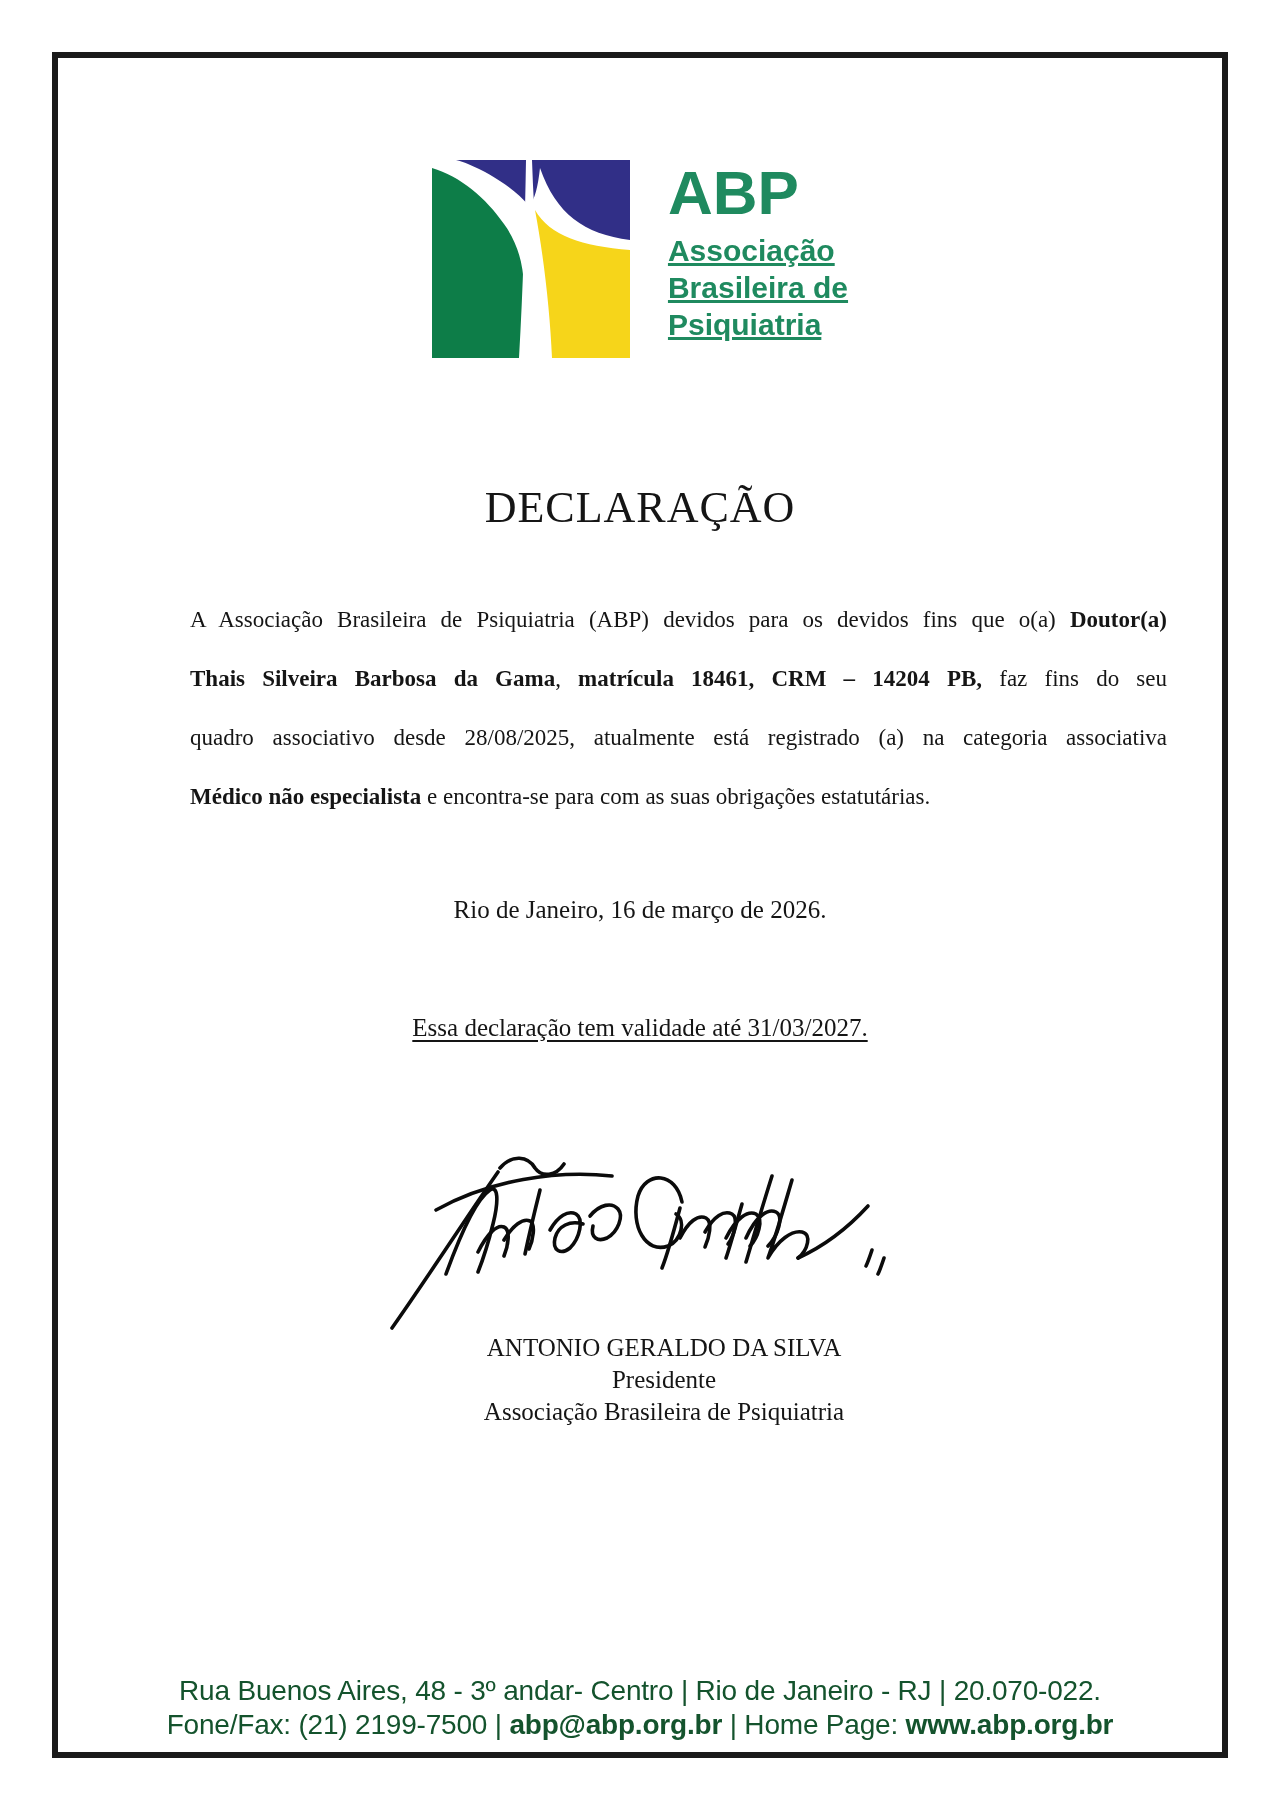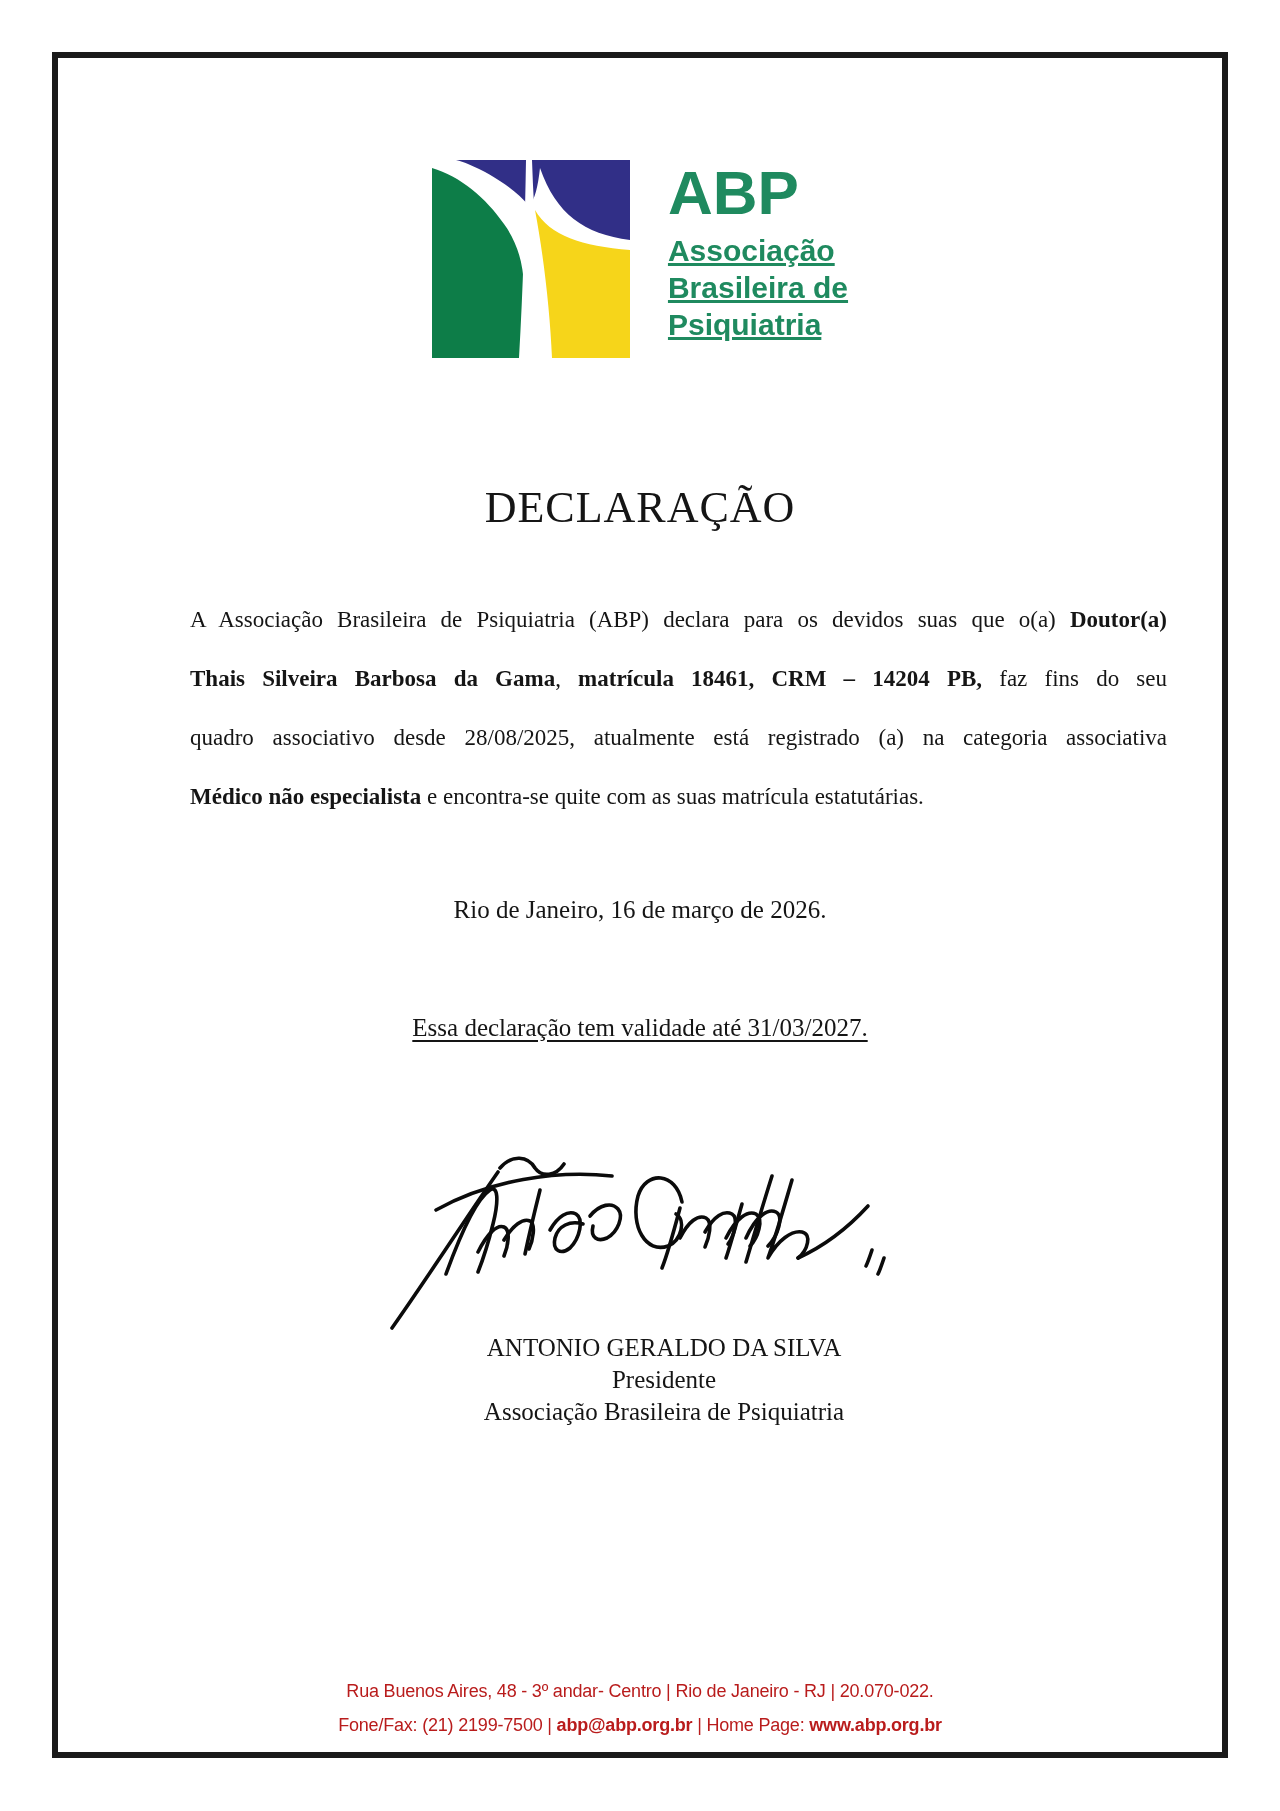"A Associação Brasileira de Psiquiatria" span { text: declara para os devidos suas -> devidos para os devidos fins }
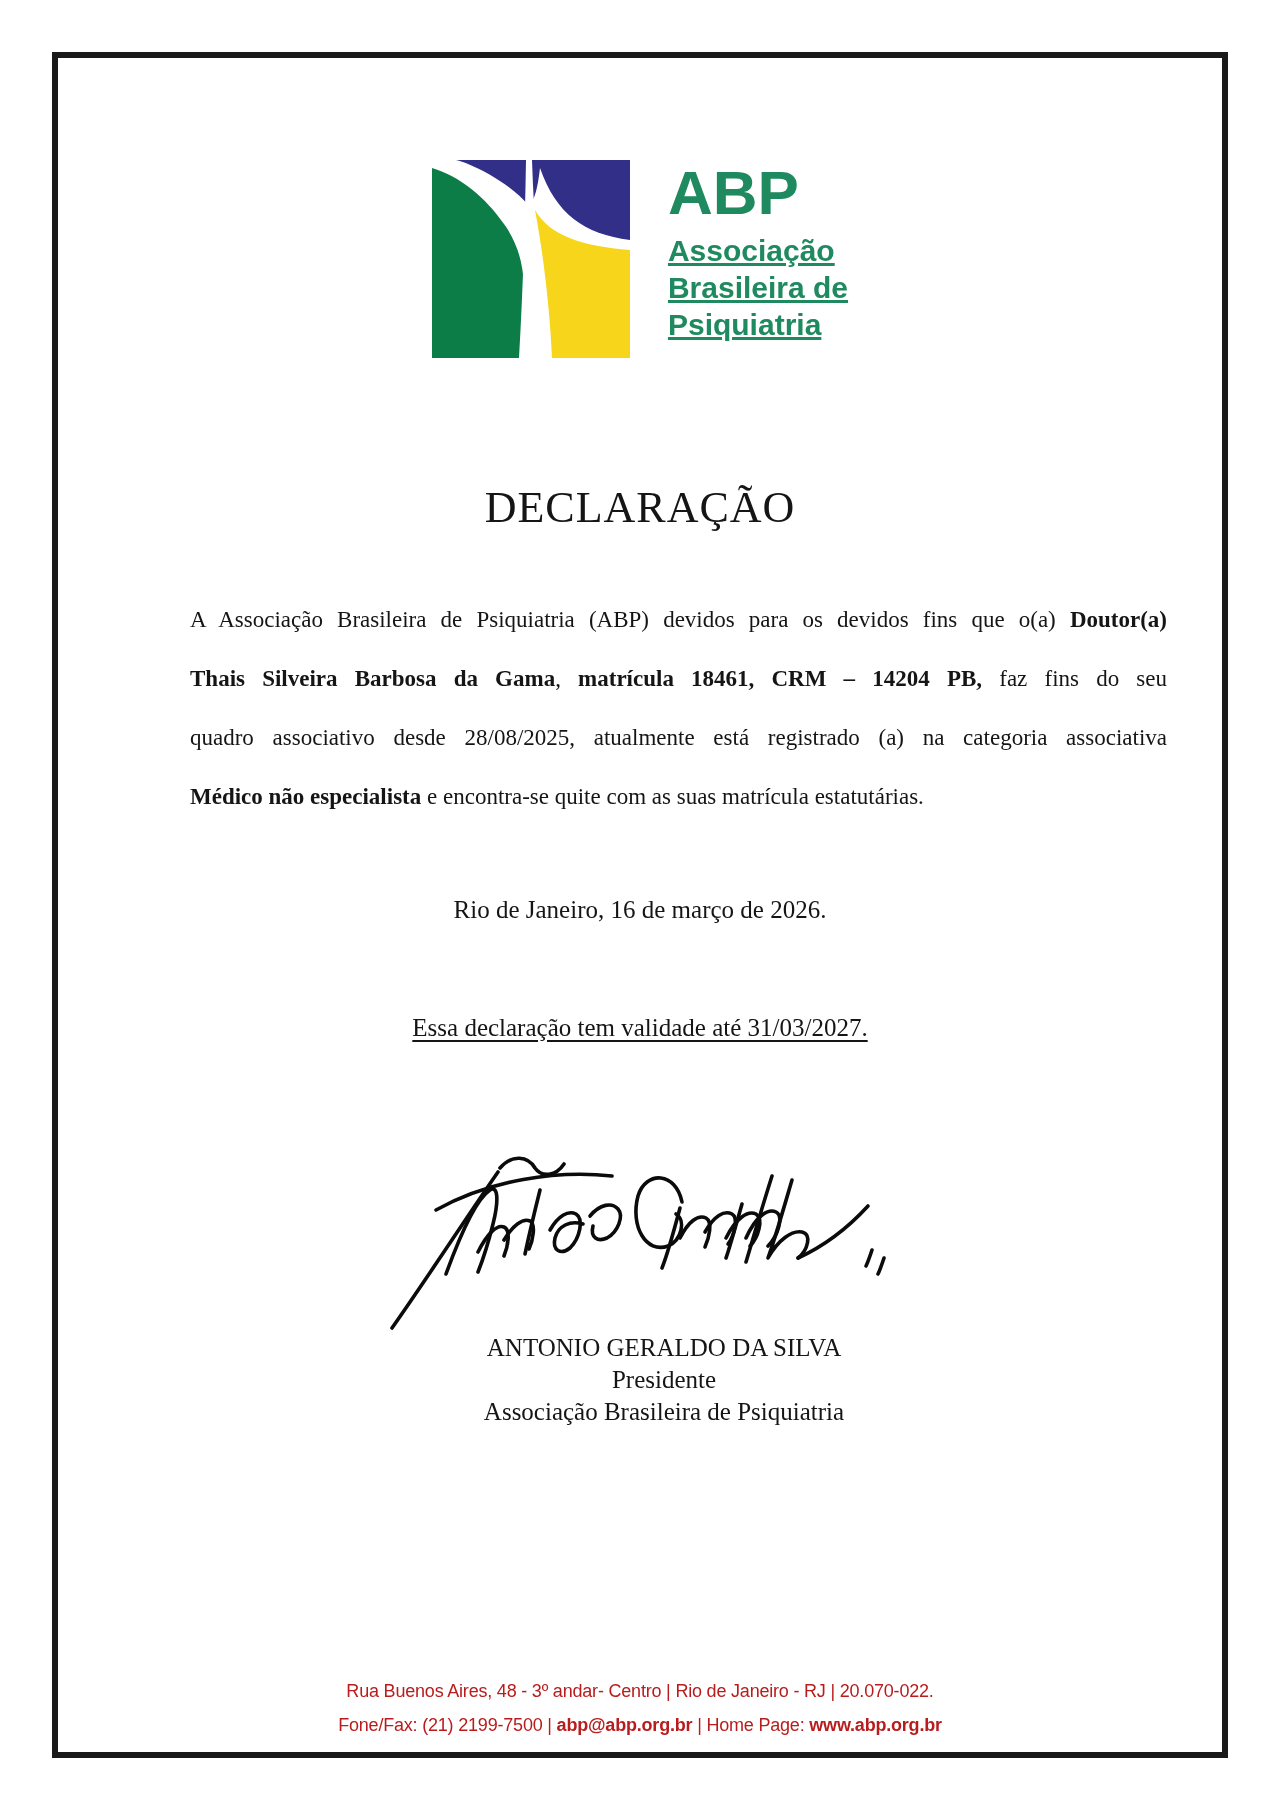"e encontra-se quite com as" span { text: quite com as suas matrícula -> para com as suas obrigações }
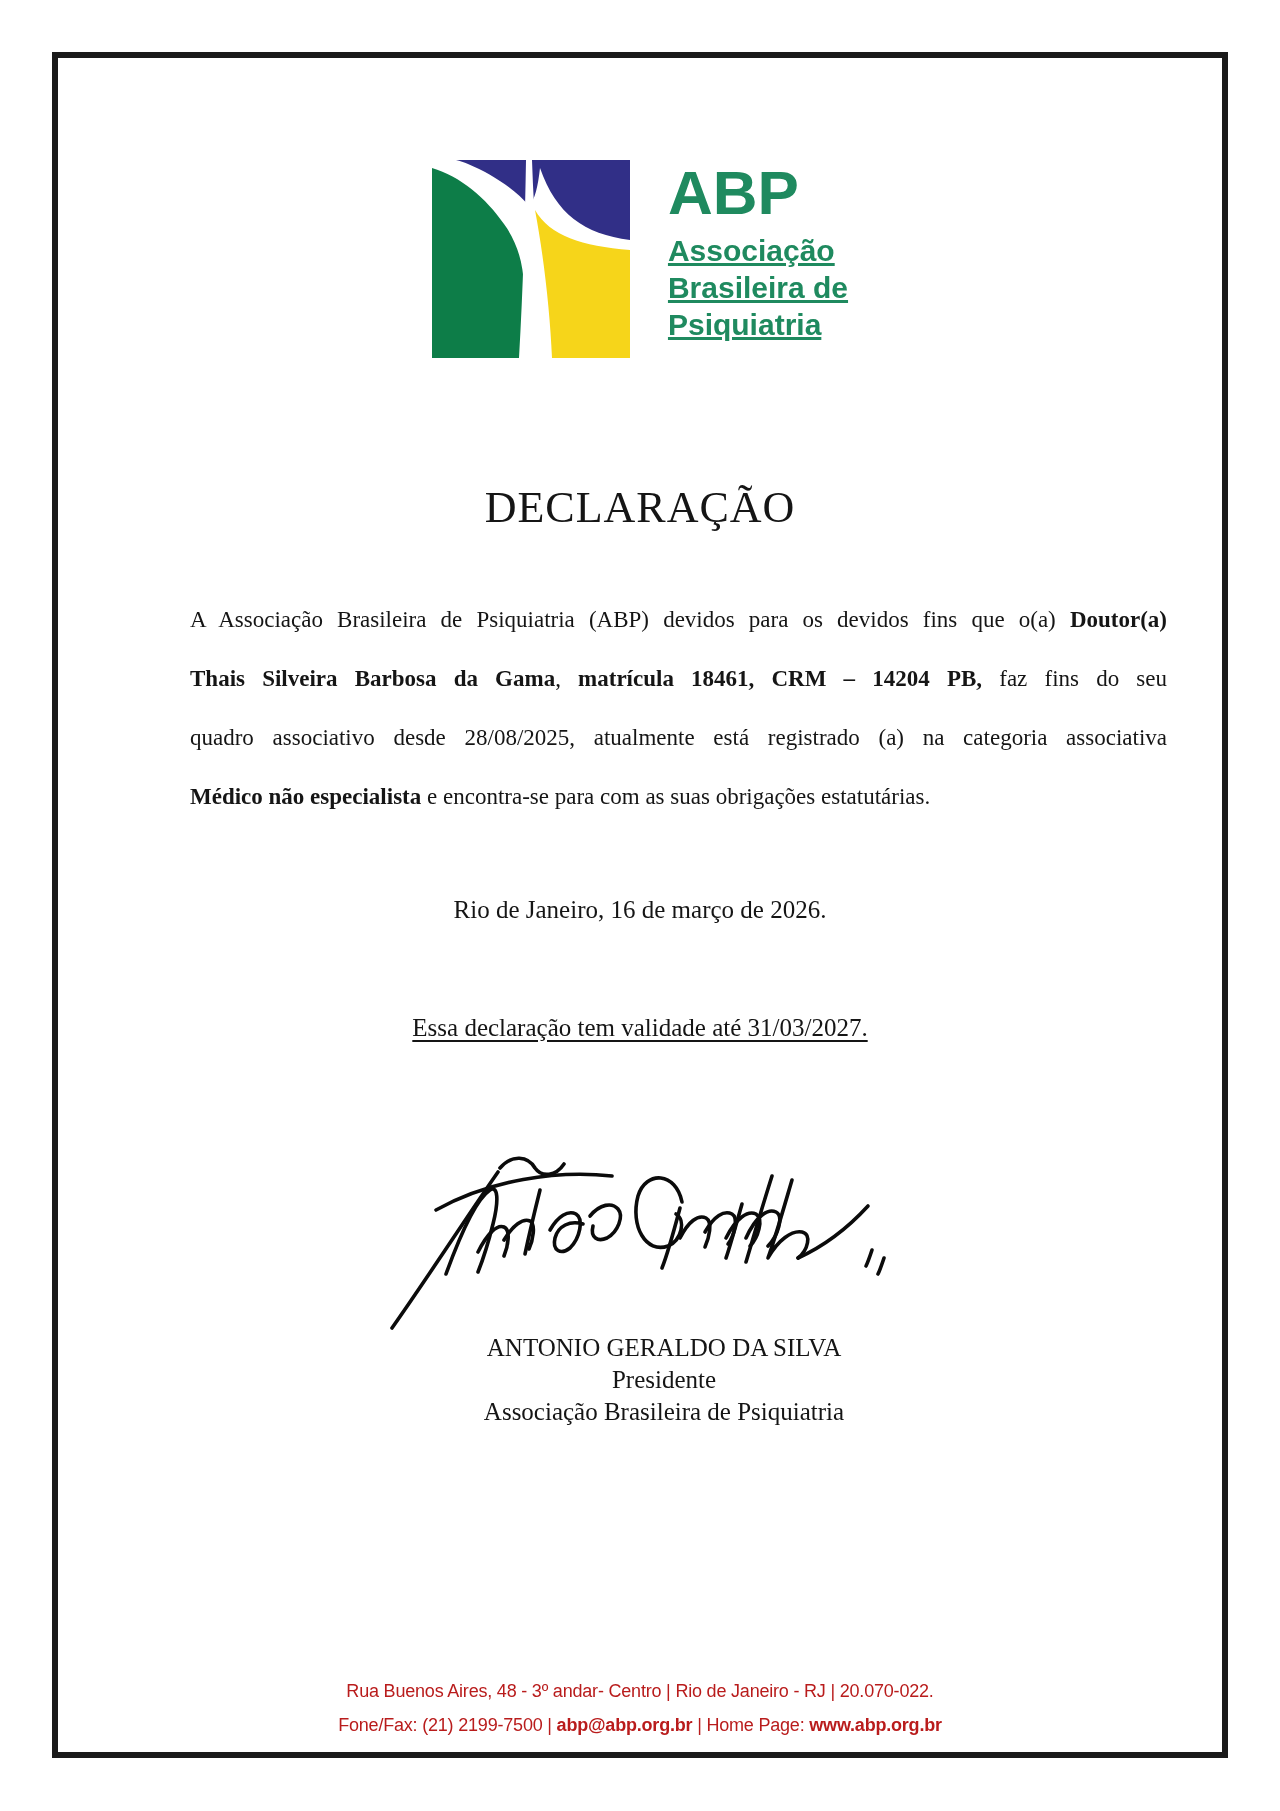"Rua Buenos Aires, 48 -" .footer { color: #b91c1c -> #14532d; font-size: 18px -> 28px }
